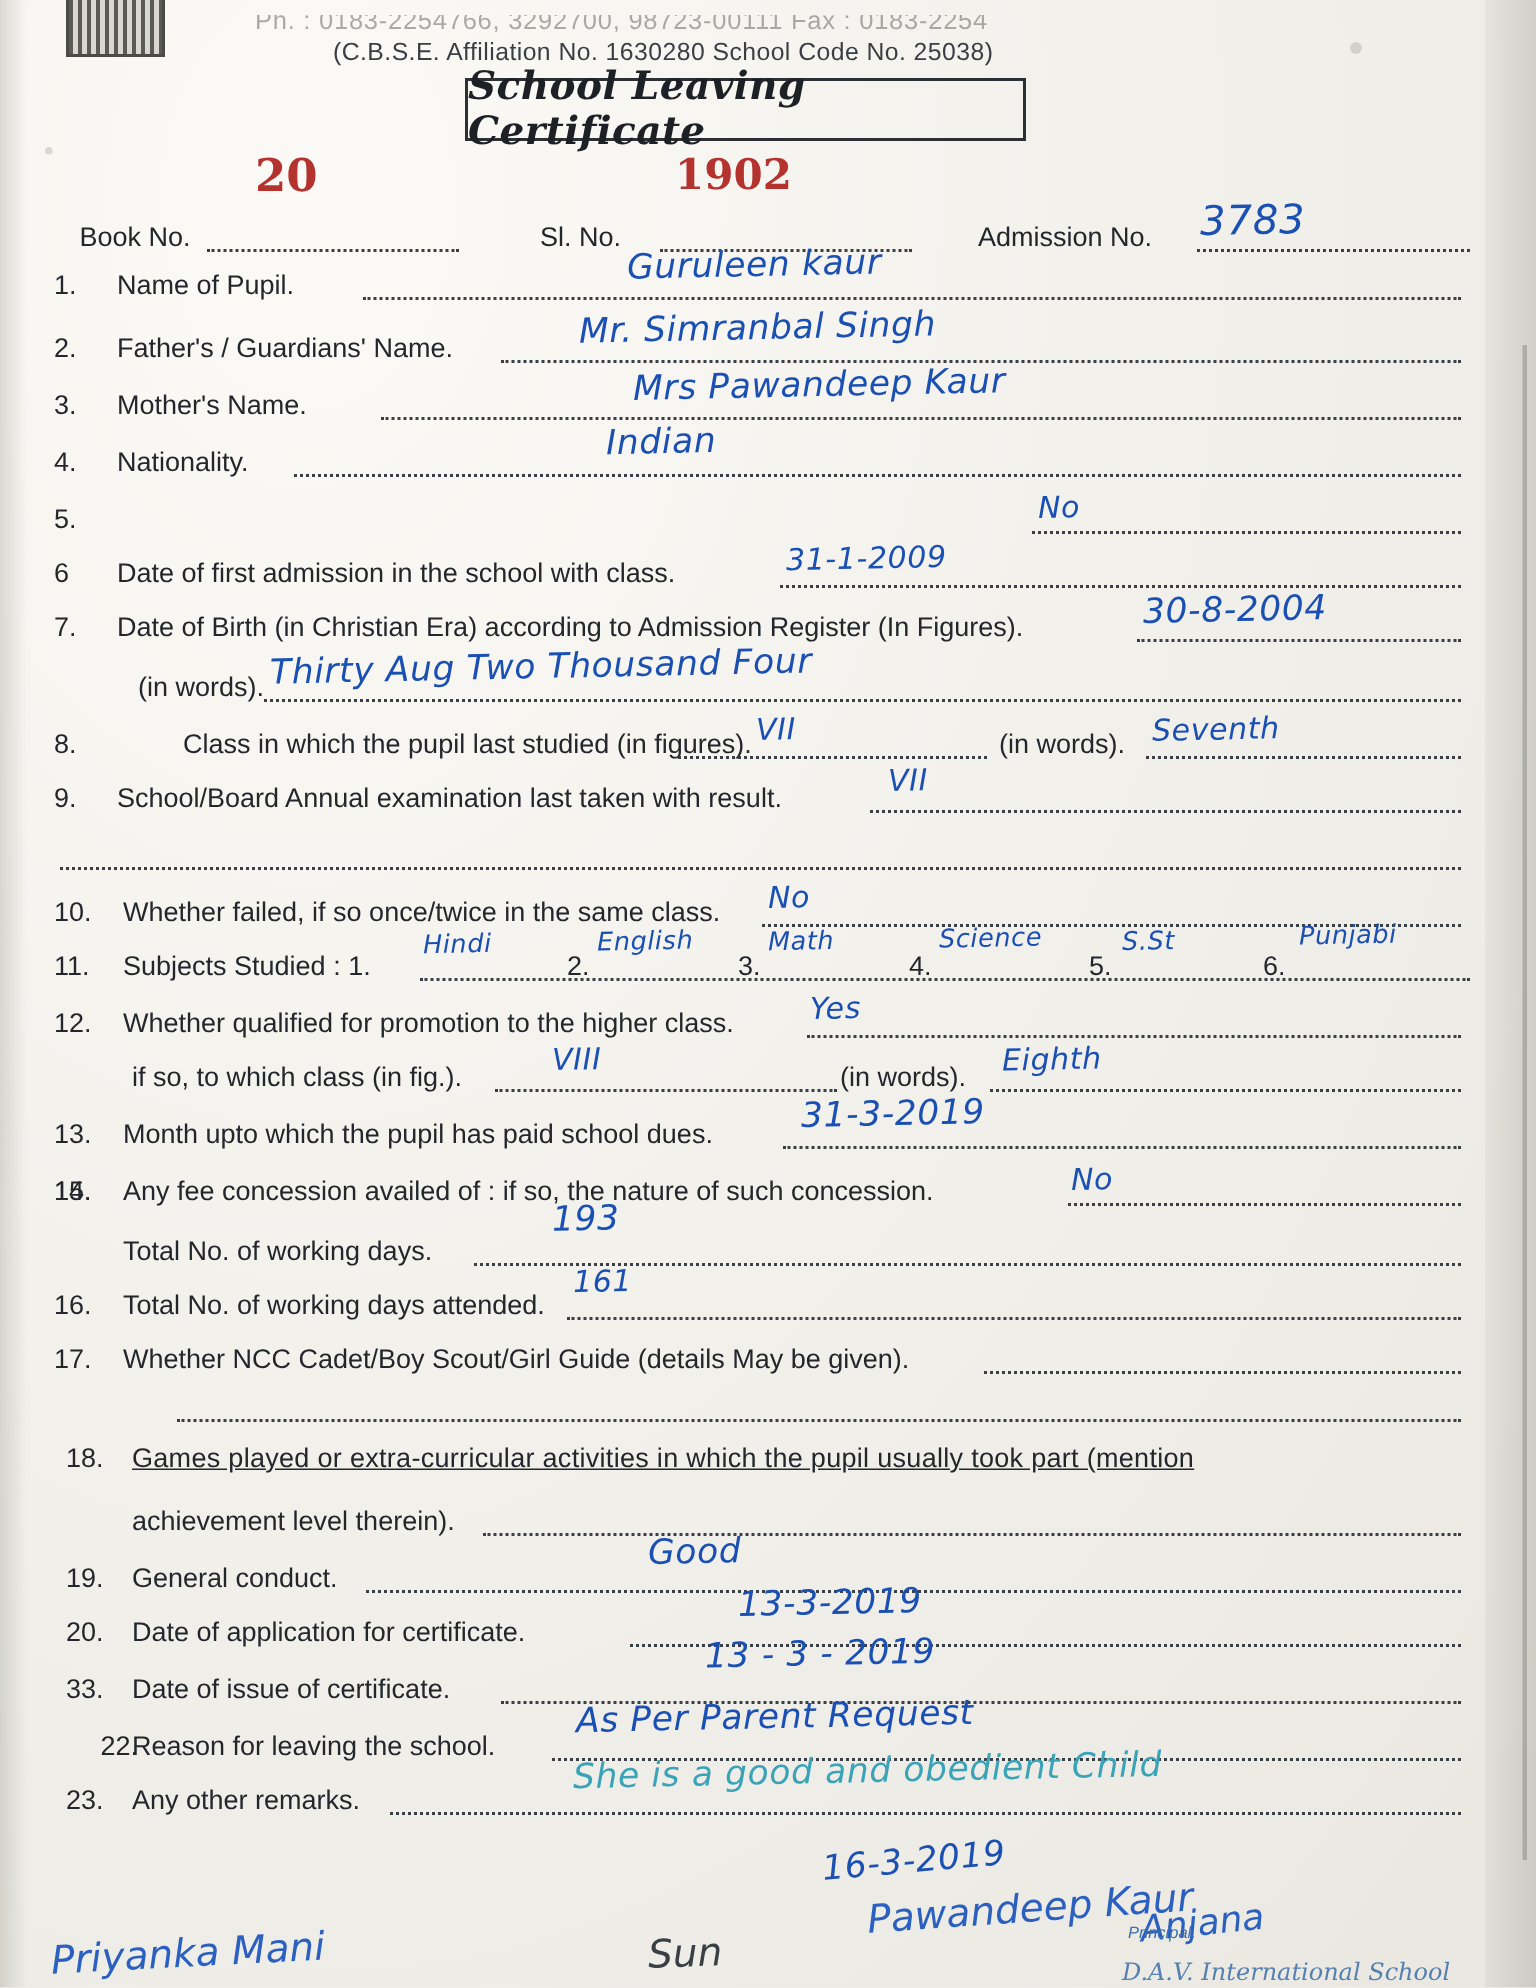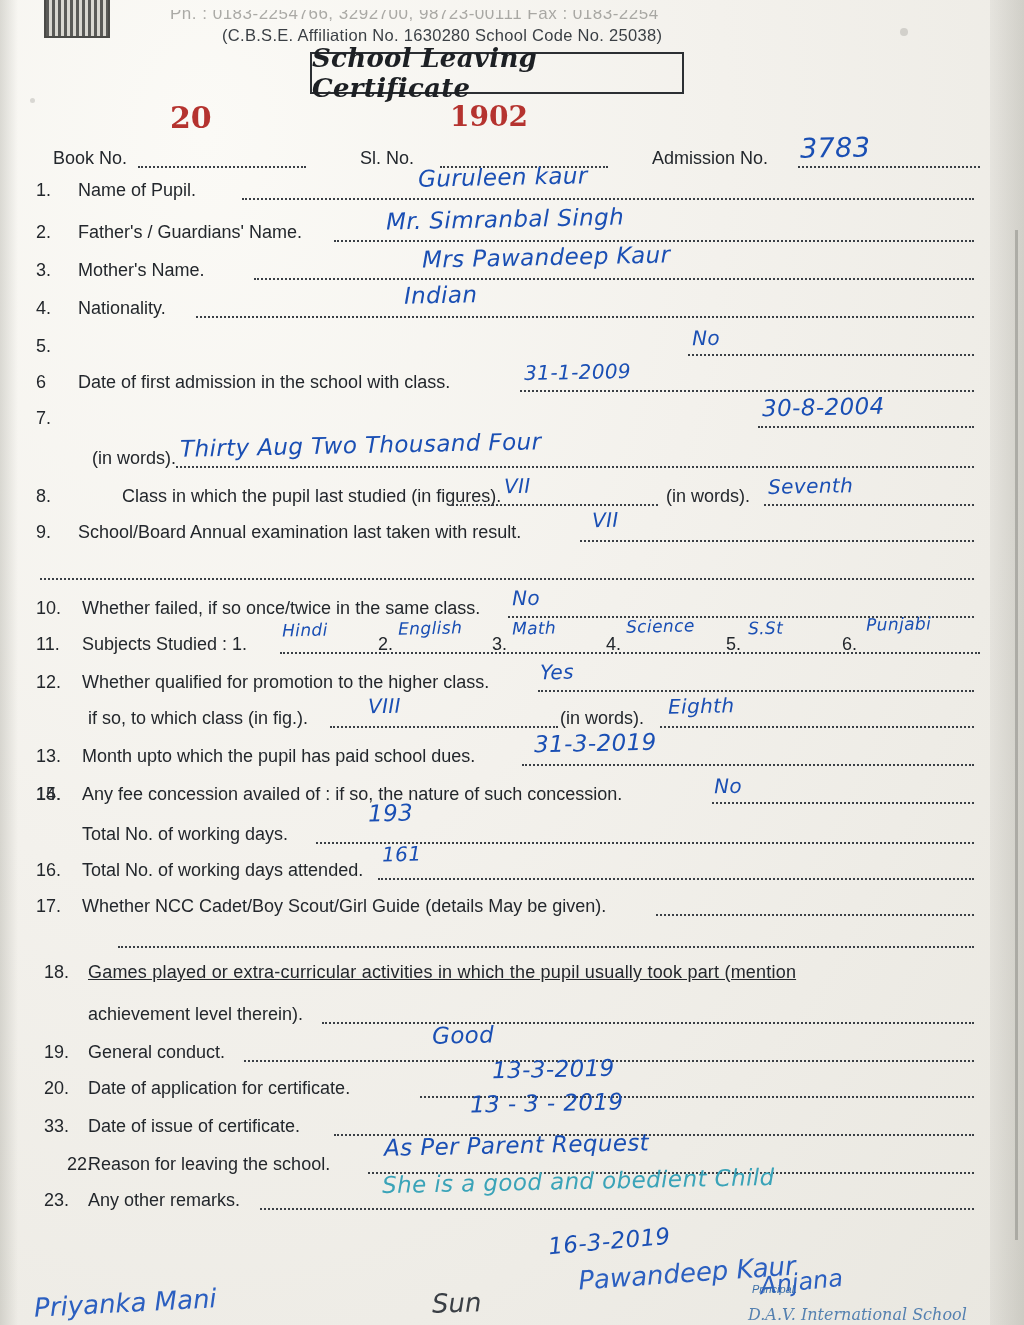"Date of Birth (in Christian" div.lbl { html: none -> <div>Date of Birth (in Christian Era) according to Admission Register (In Figures).</div> }
